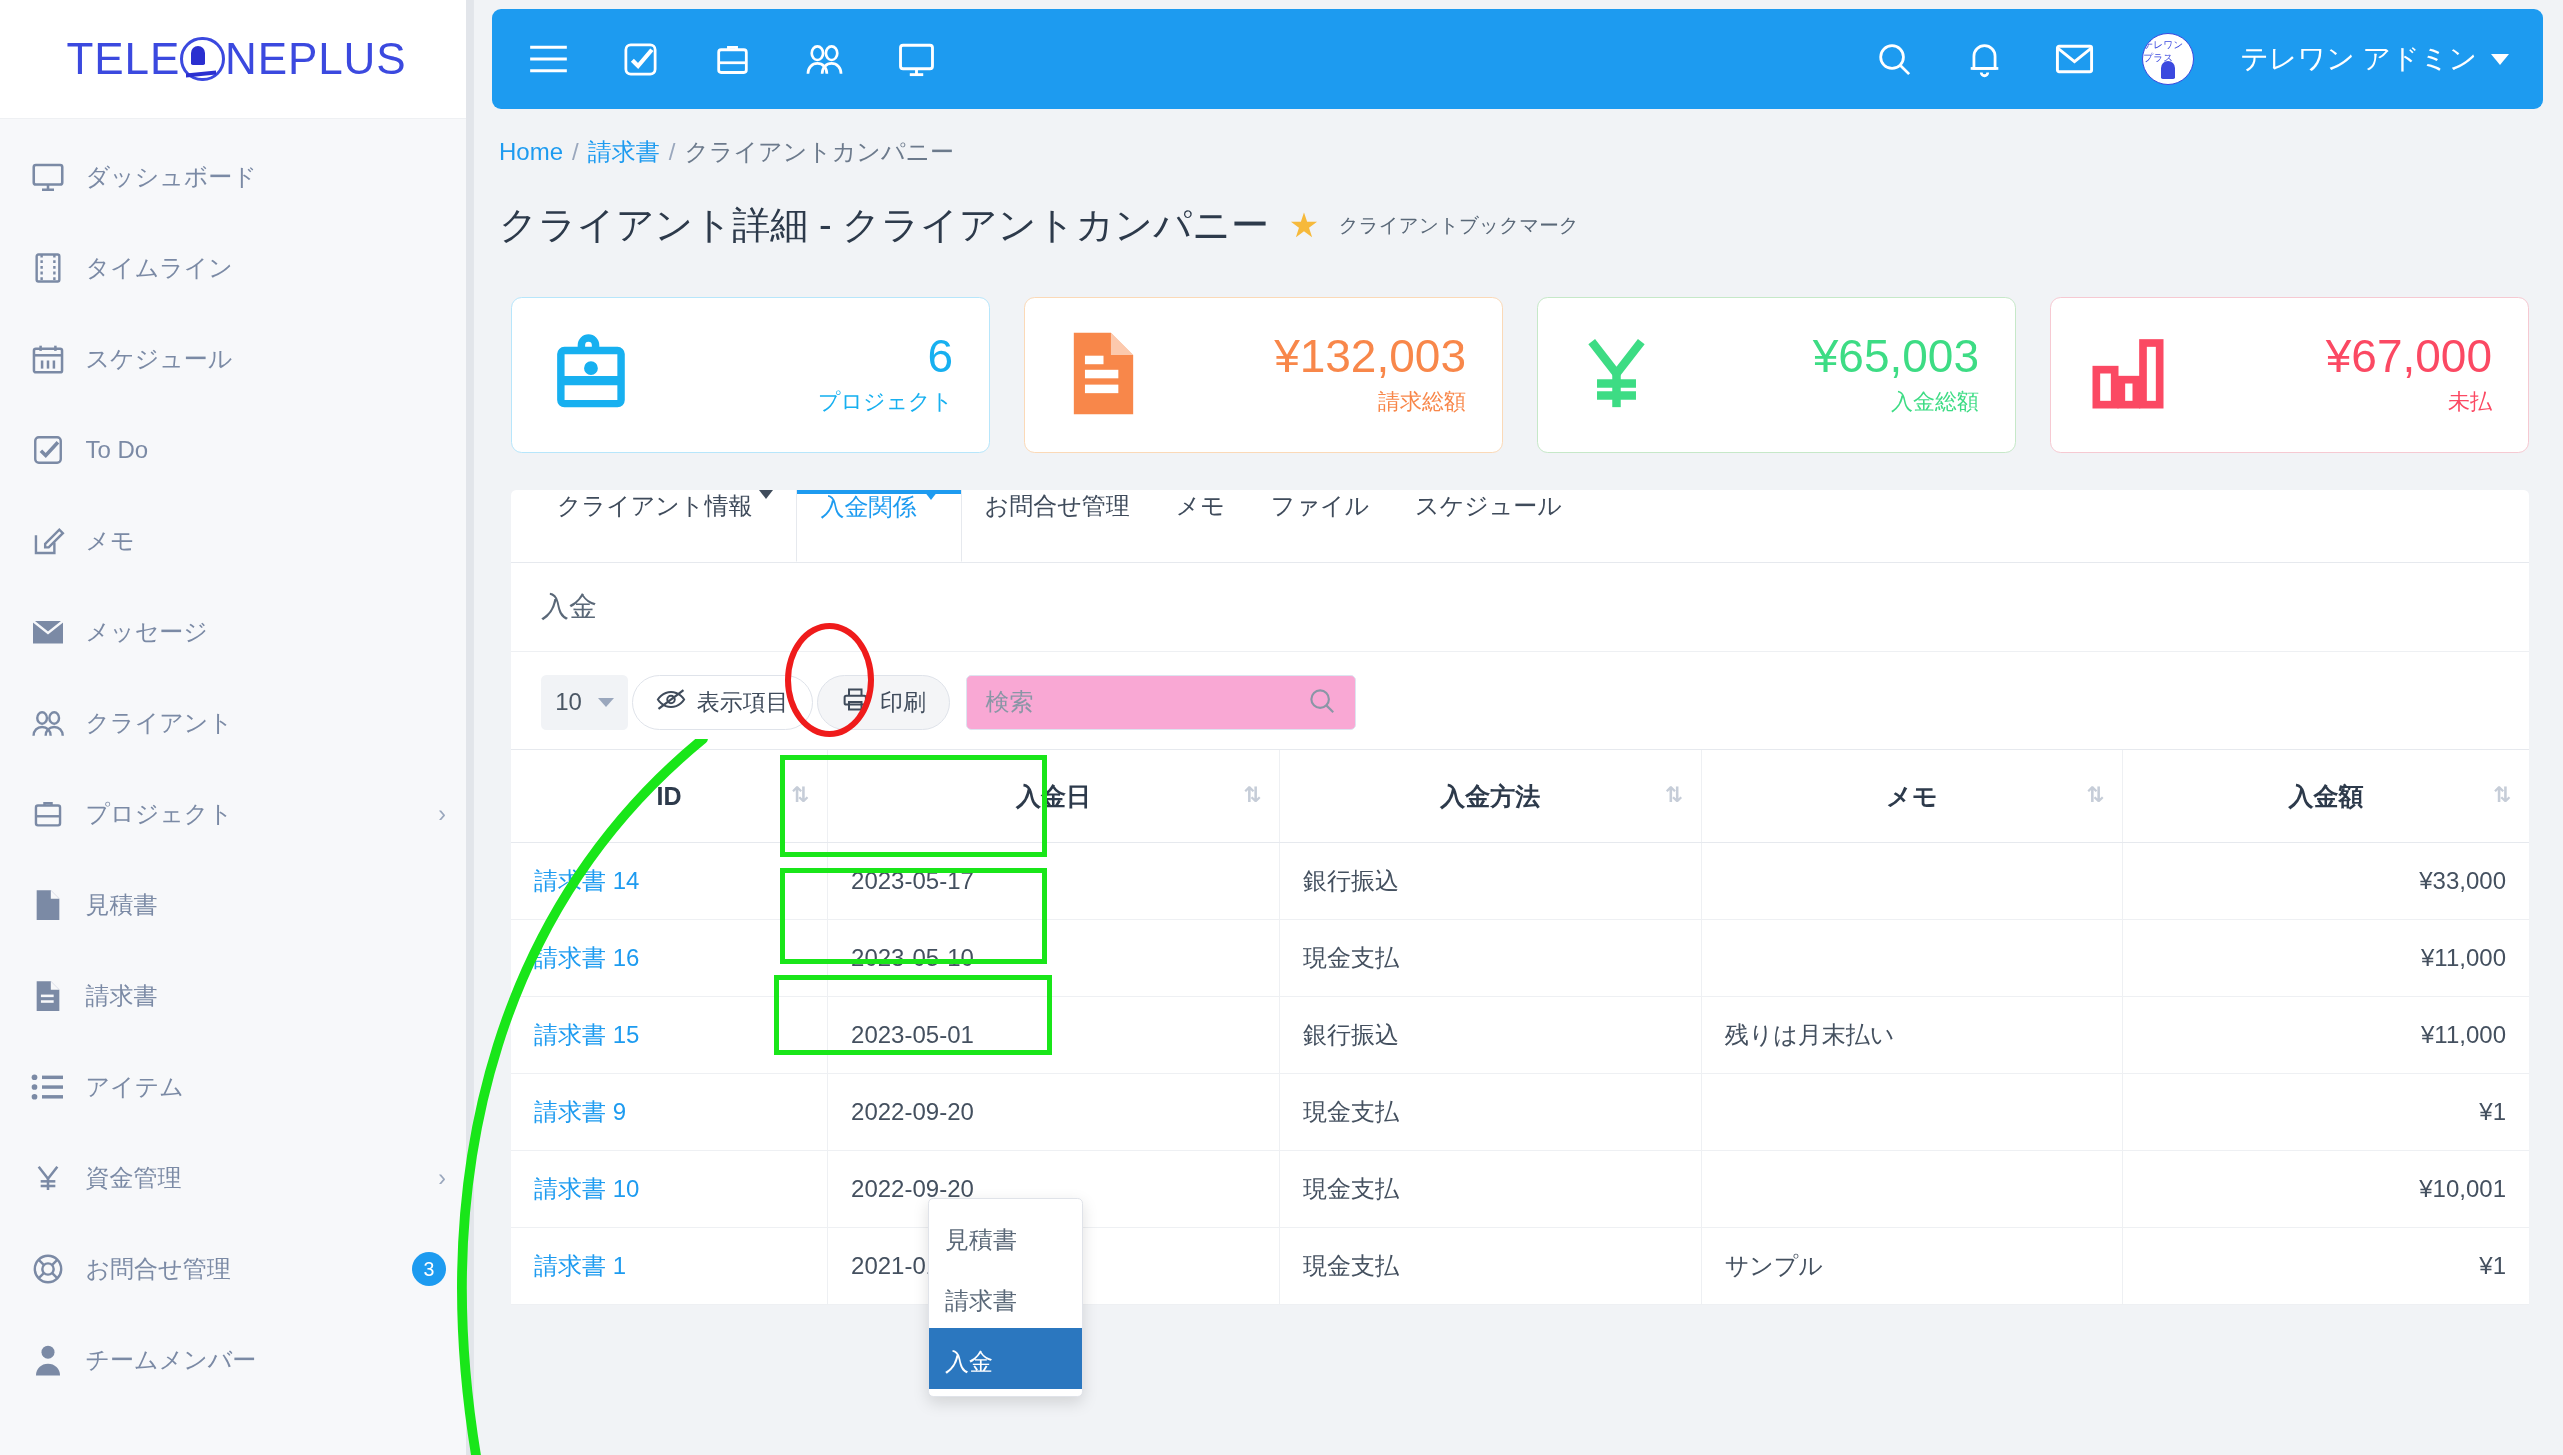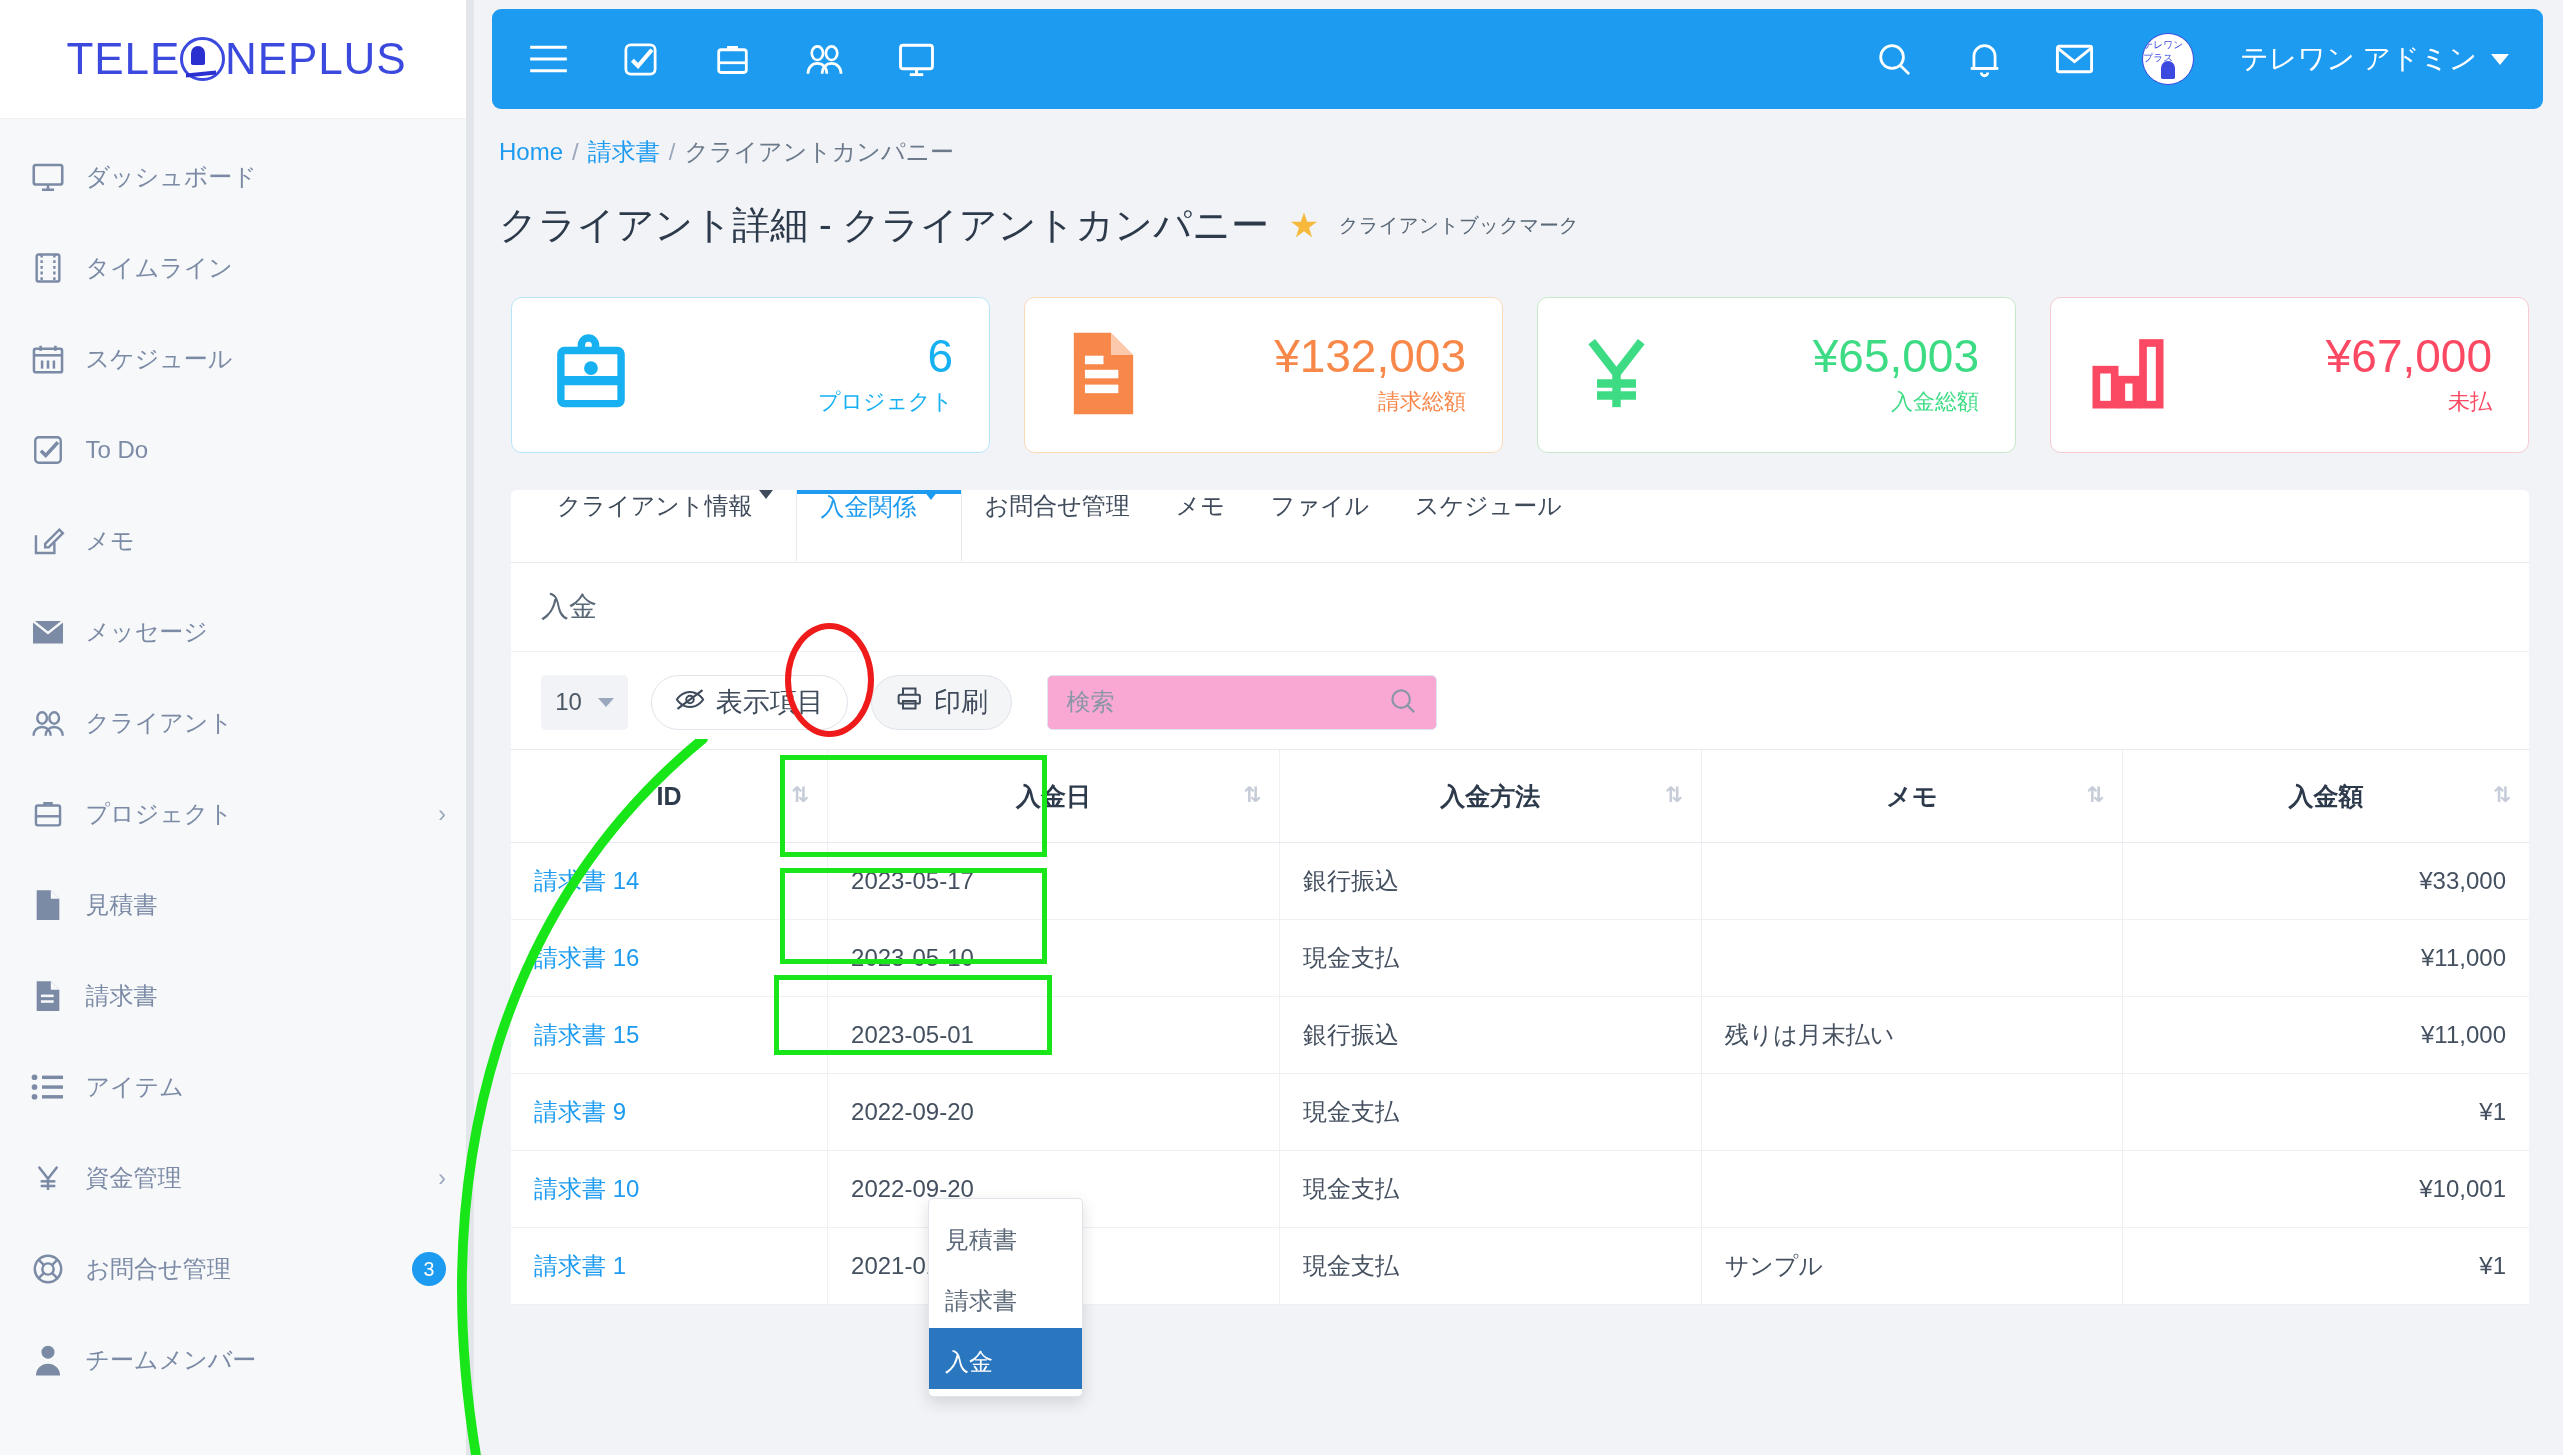"10" .toolbar { gap: 23px -> 4px }
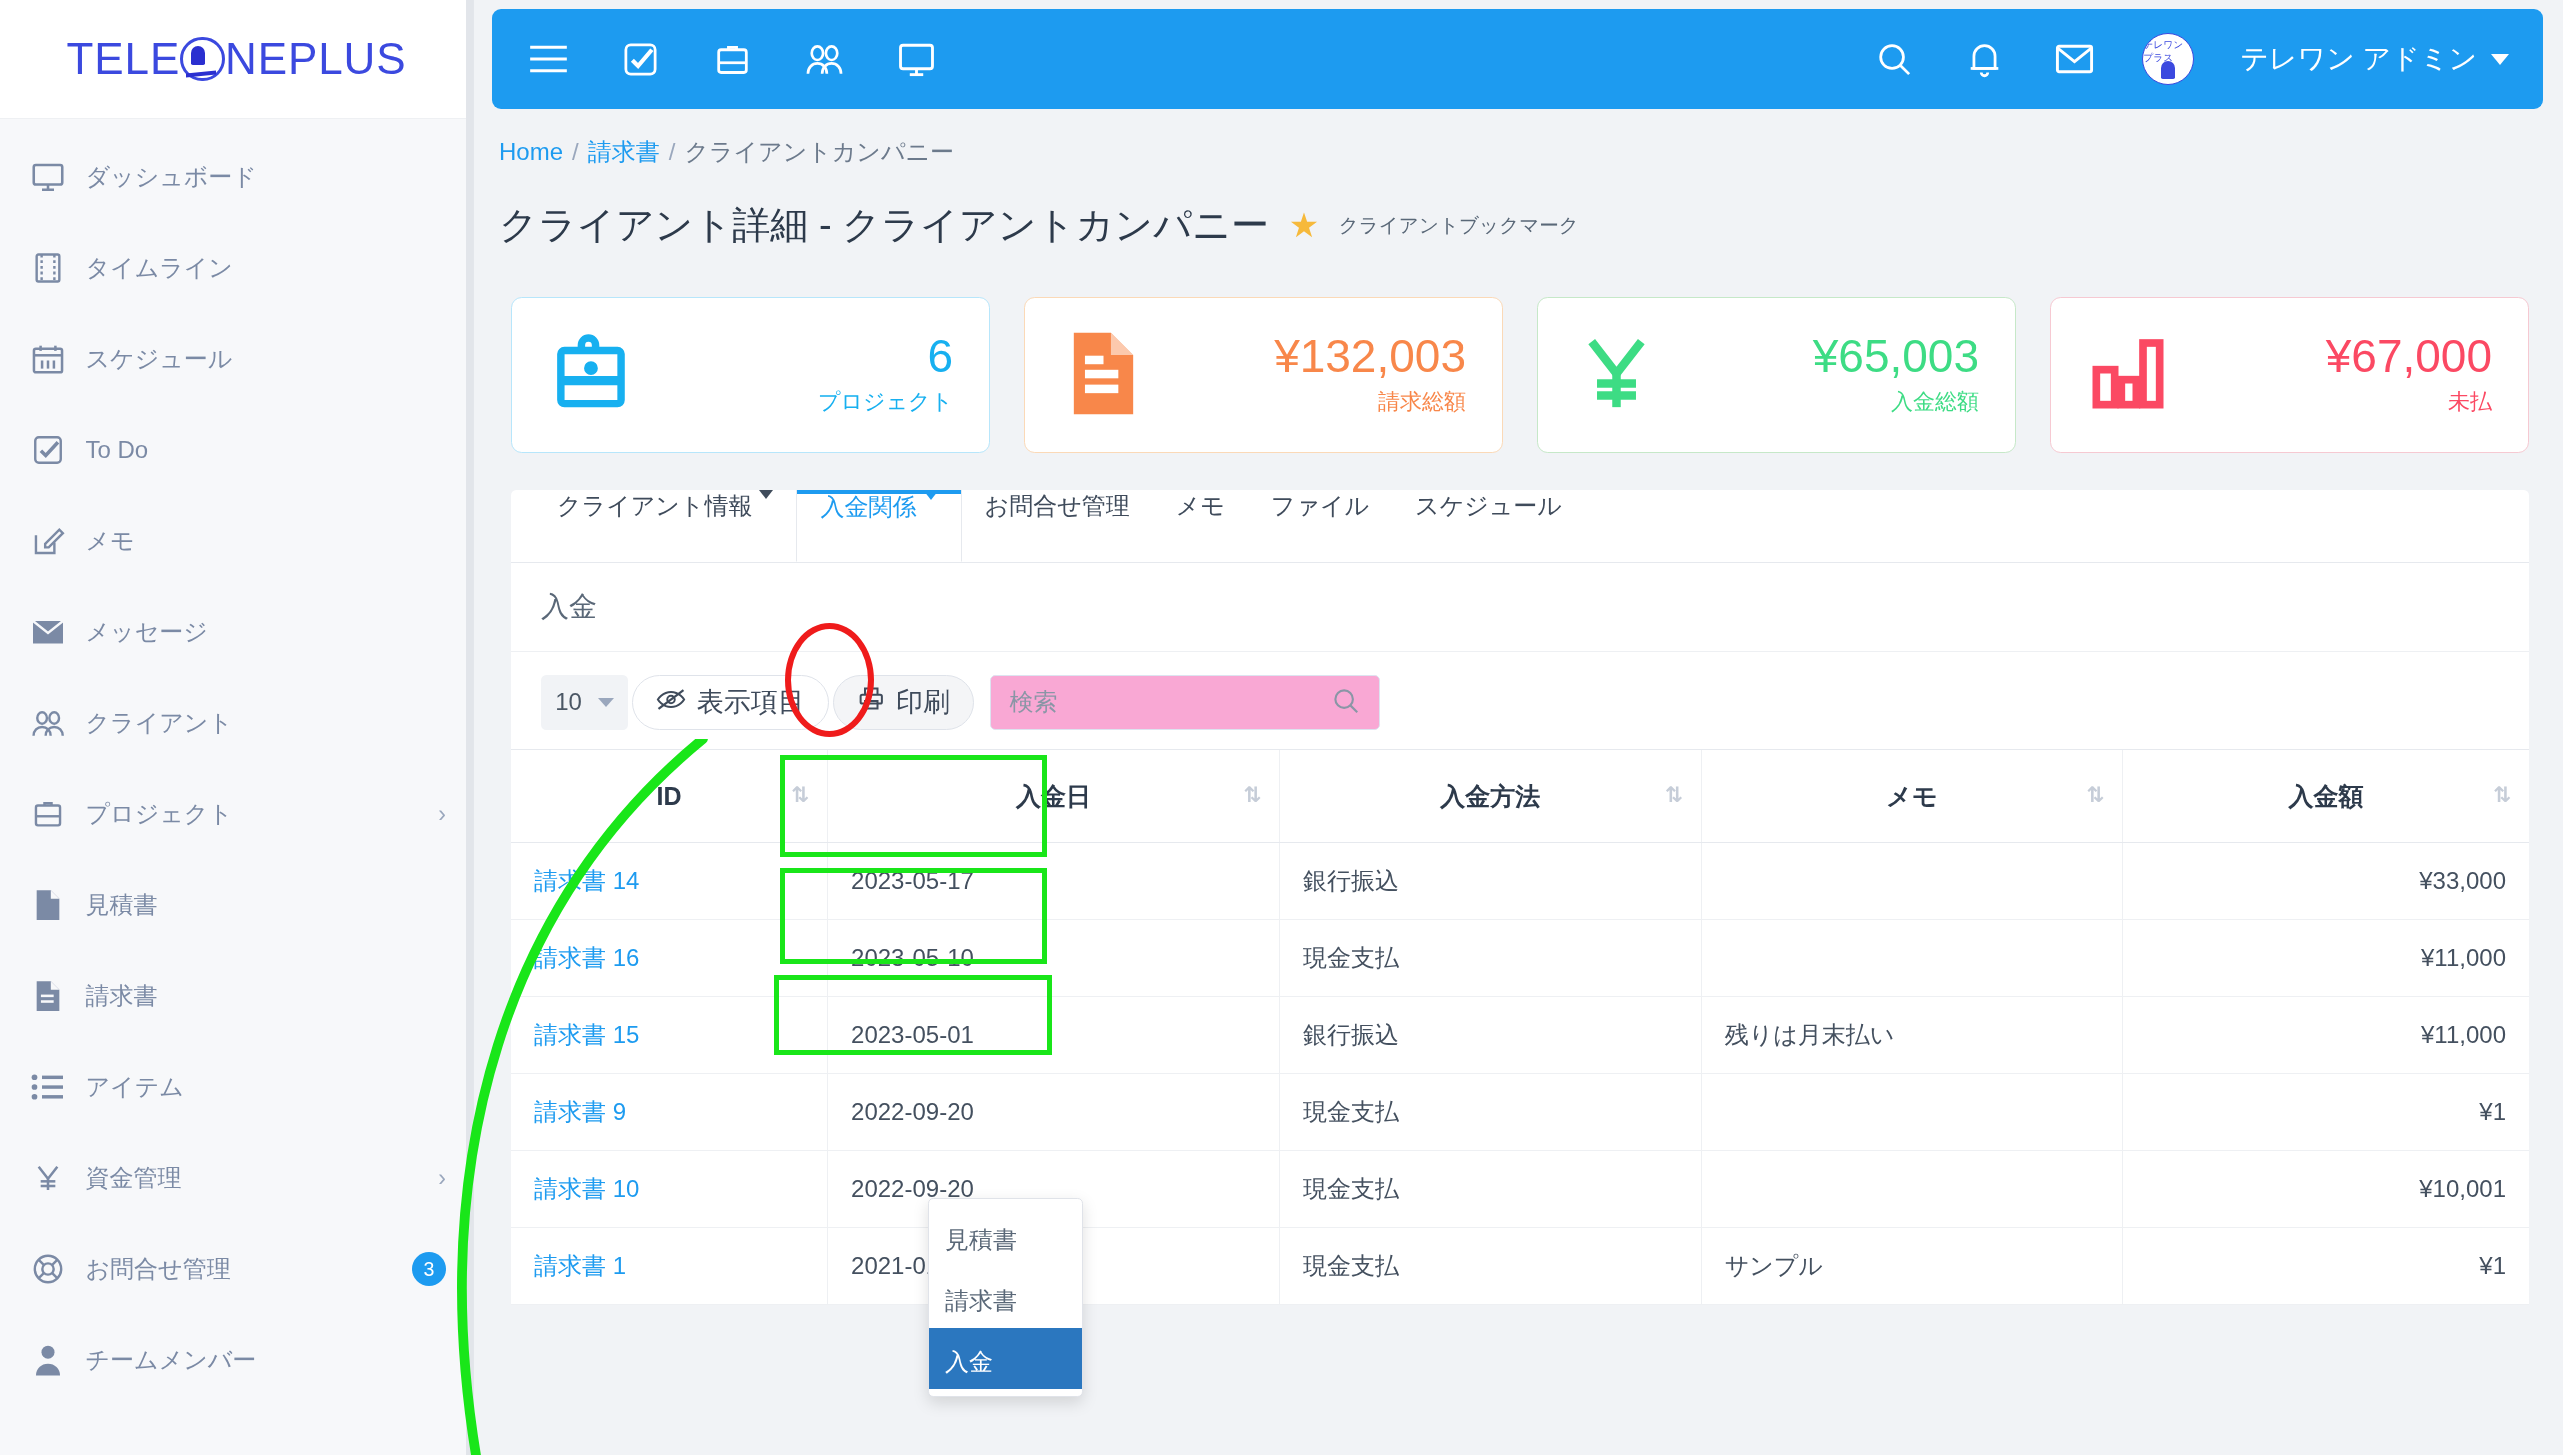"表示項目" .pill-btn { font-size: 27px -> 23px }
